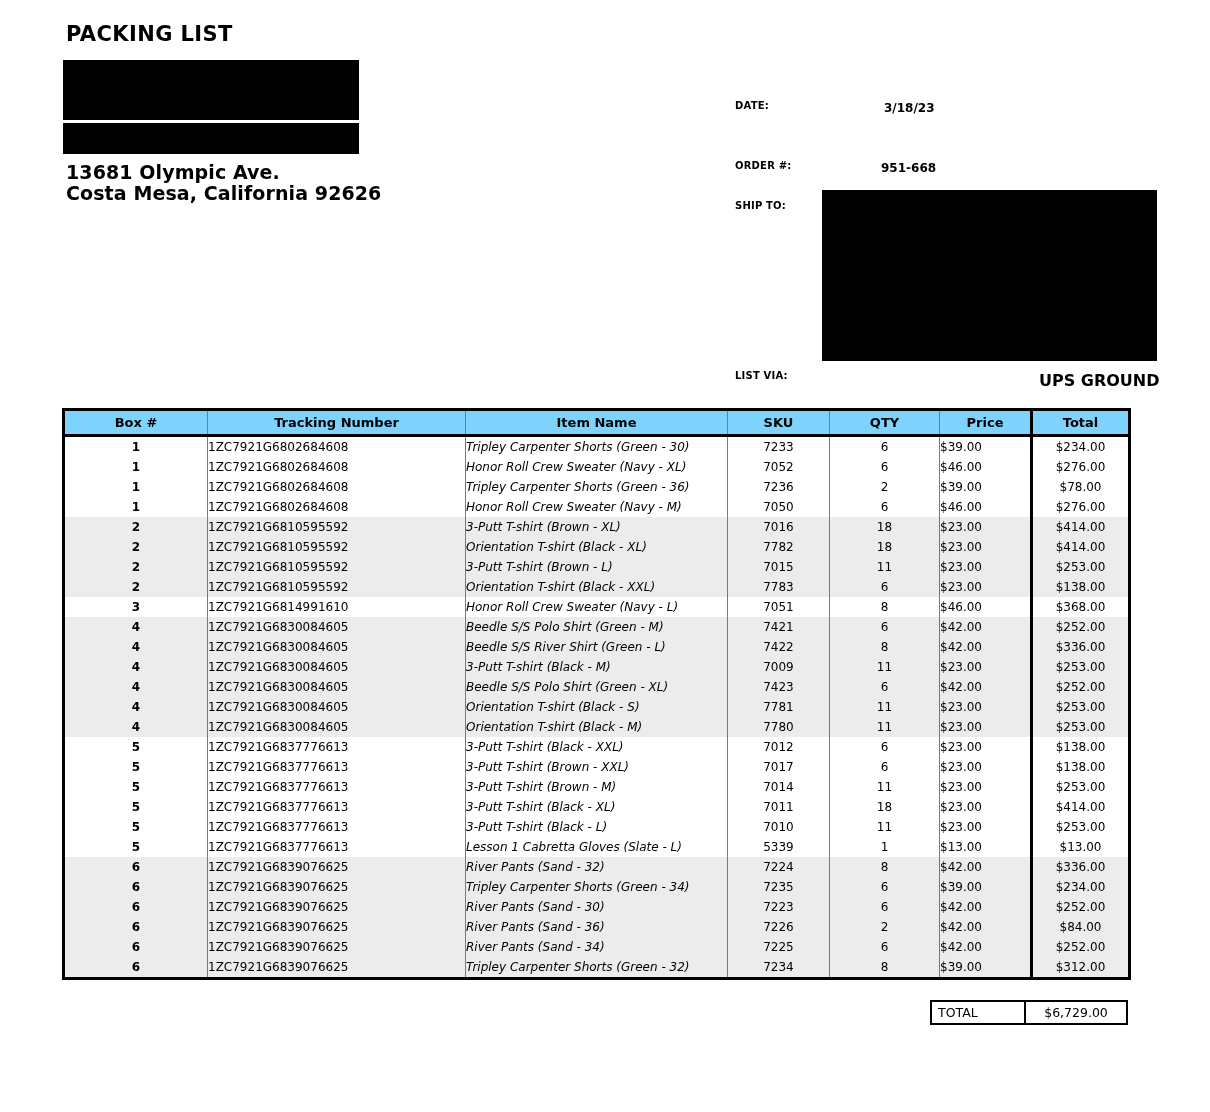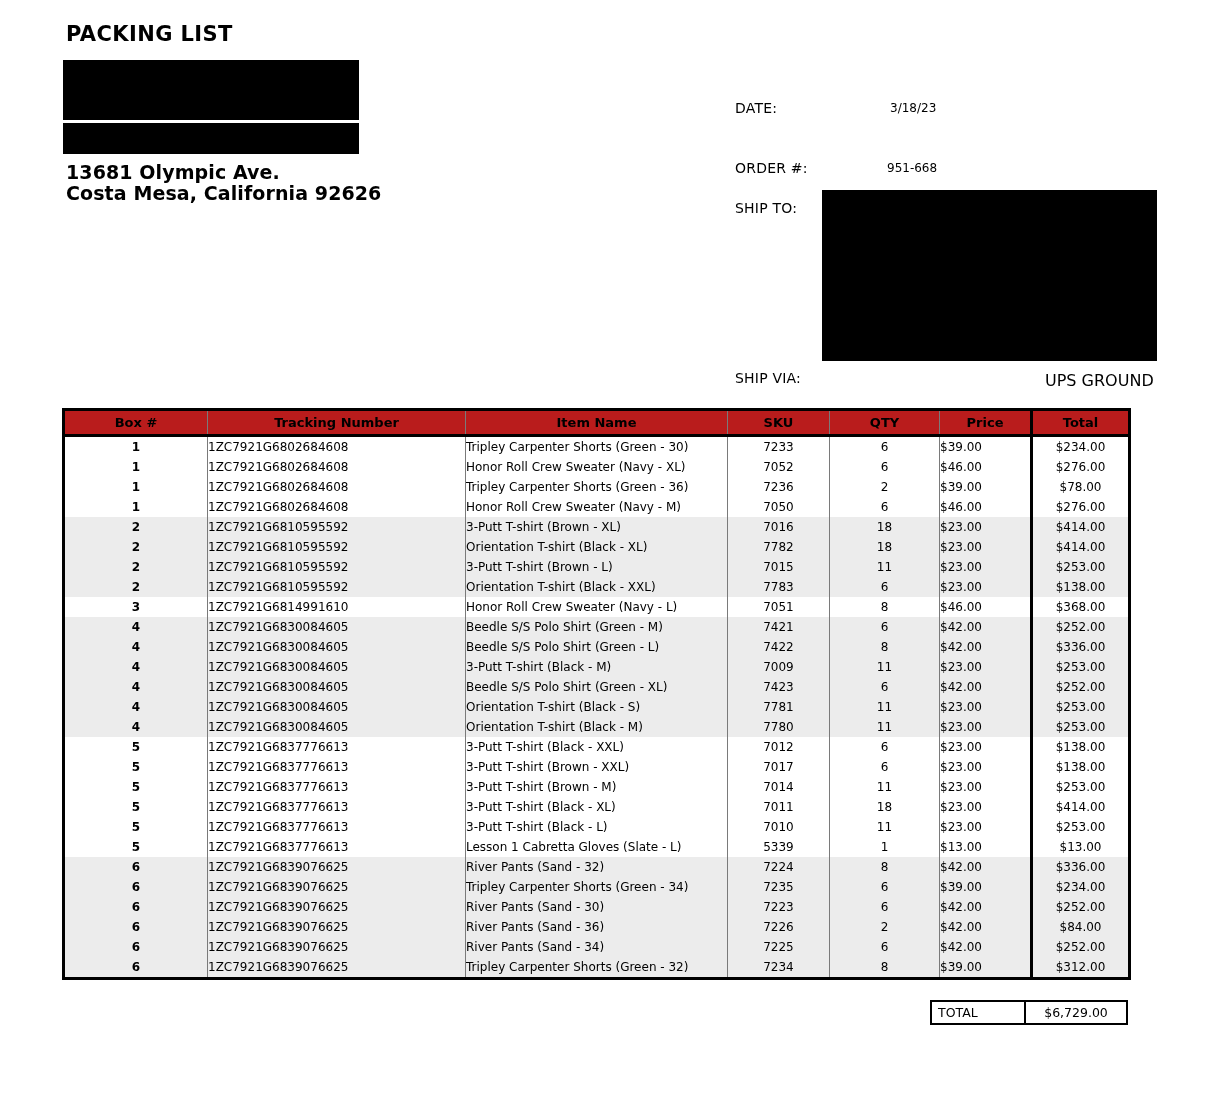"DATE:" .meta-label { font-size: 14px -> 10px; font-weight: normal -> bold }
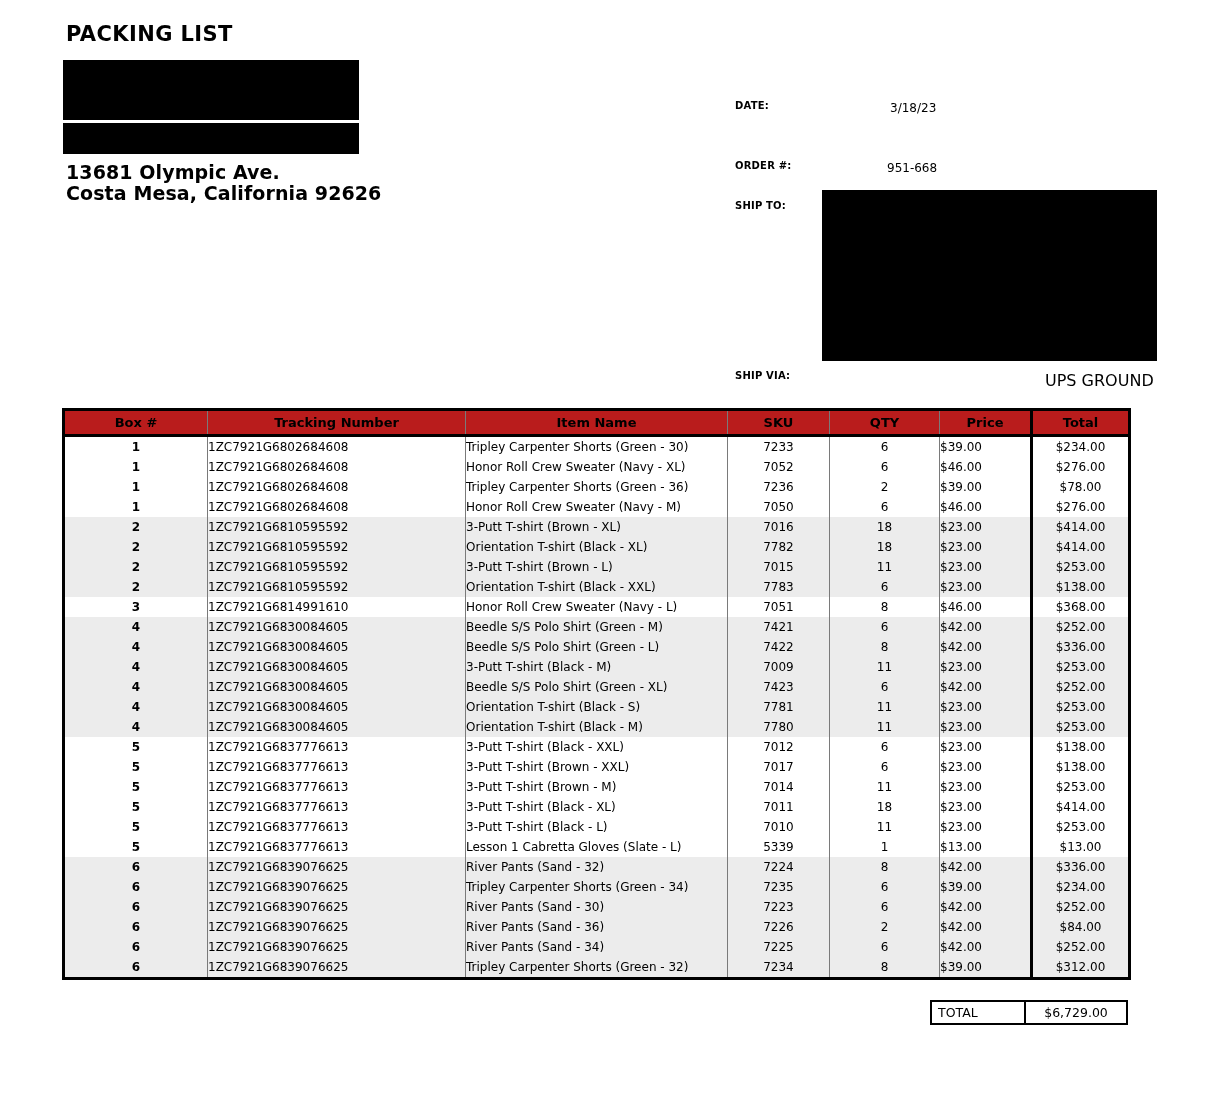"3/18/23" .meta-value { font-weight: normal -> bold; margin-left: 6px -> none }
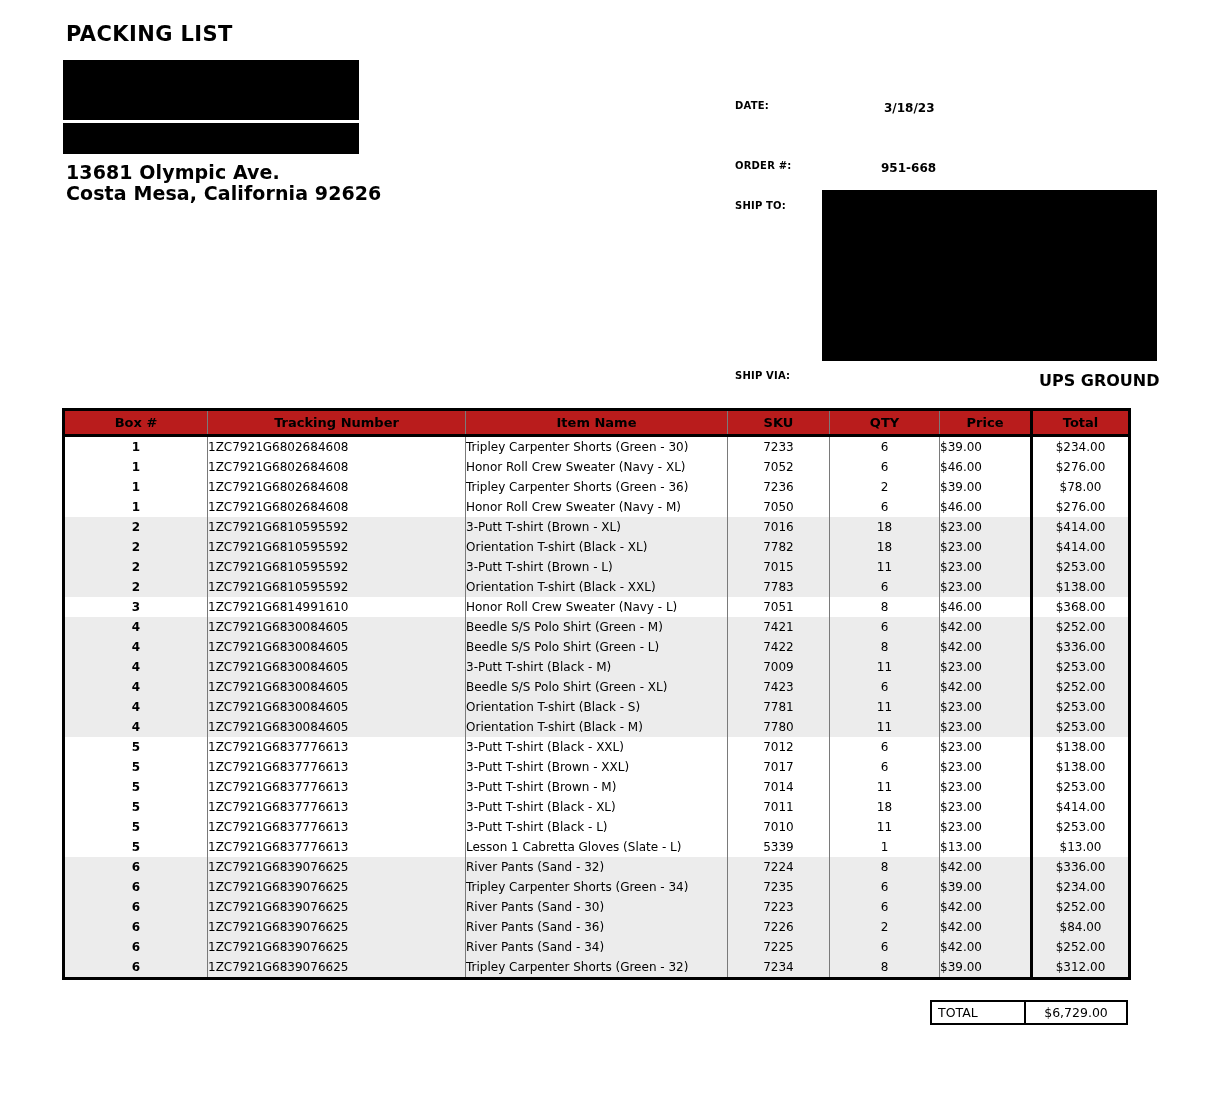"SHIP VIA:" div.meta-label { text: SHIP -> LIST }
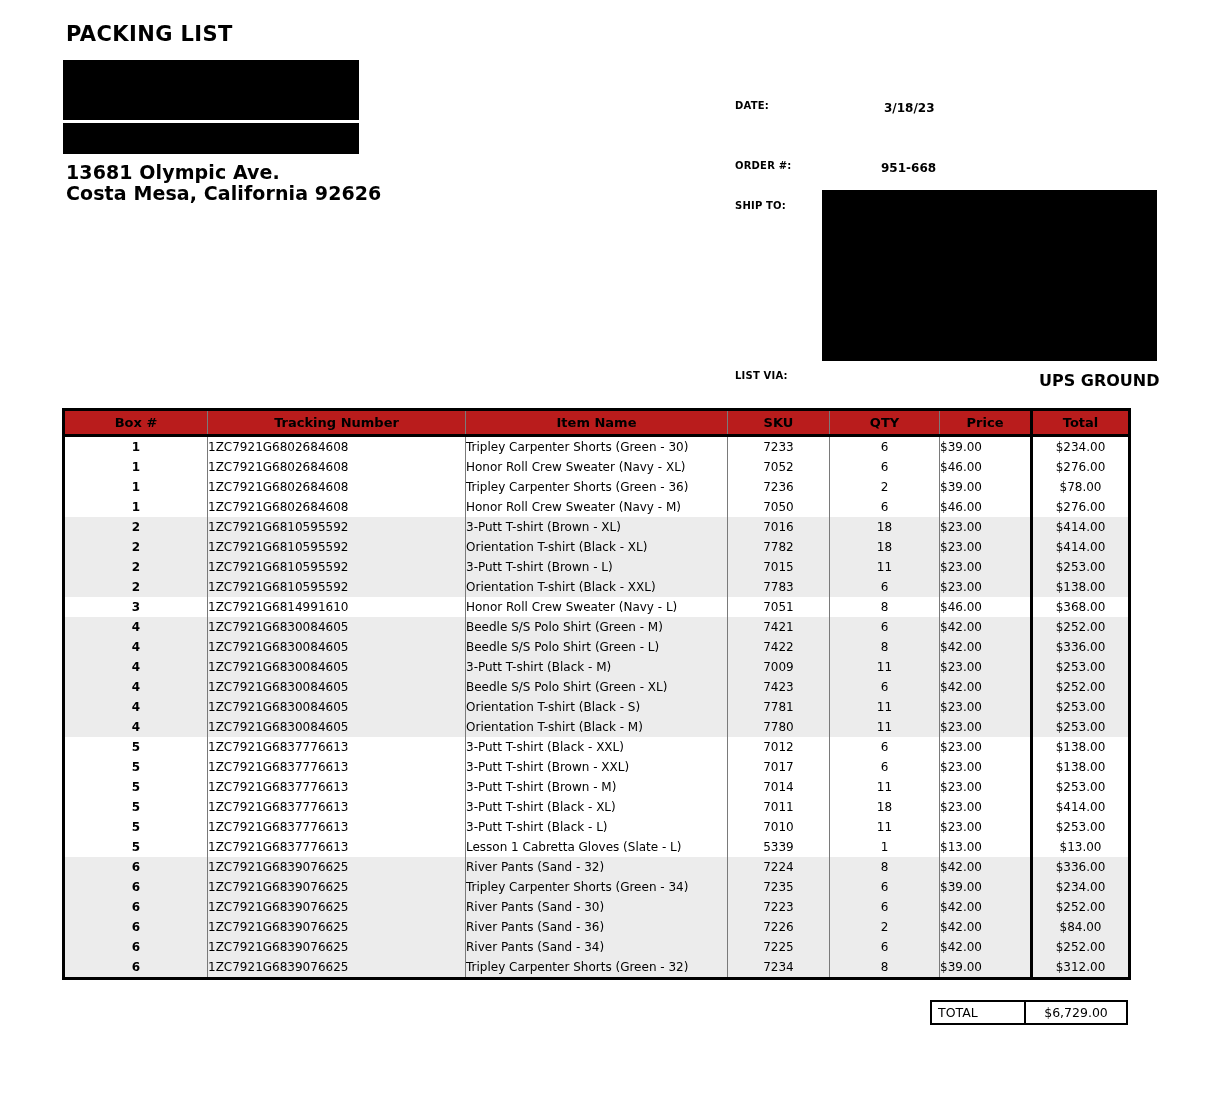"Box #" #items-table thead th { background: #b91c1c -> #7dd3fc }
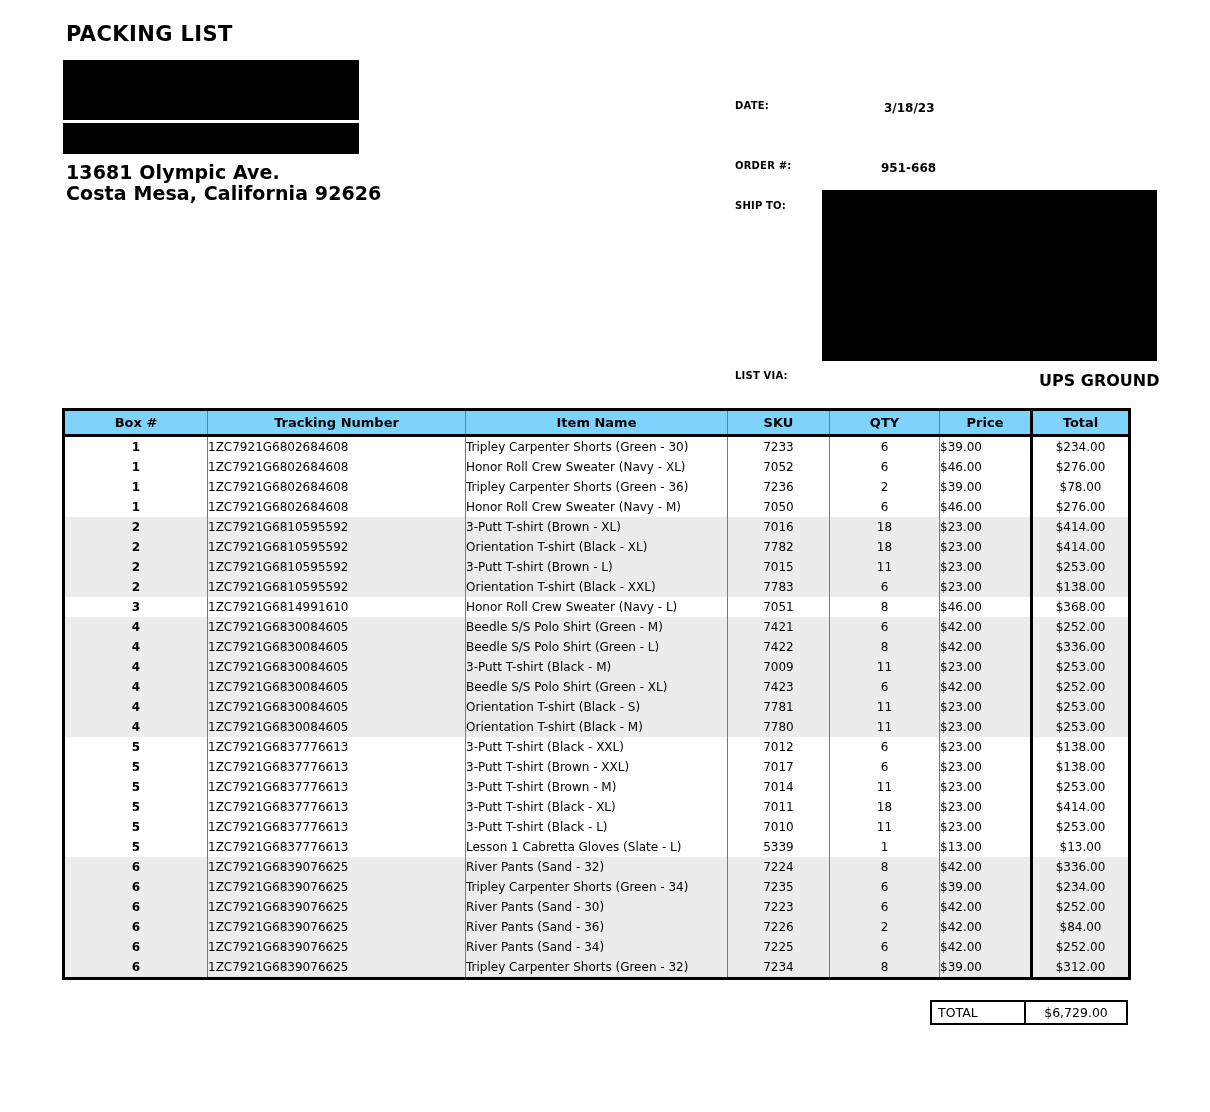"Tripley Carpenter Shorts (Green -" td.c-item { font-style: none -> italic }
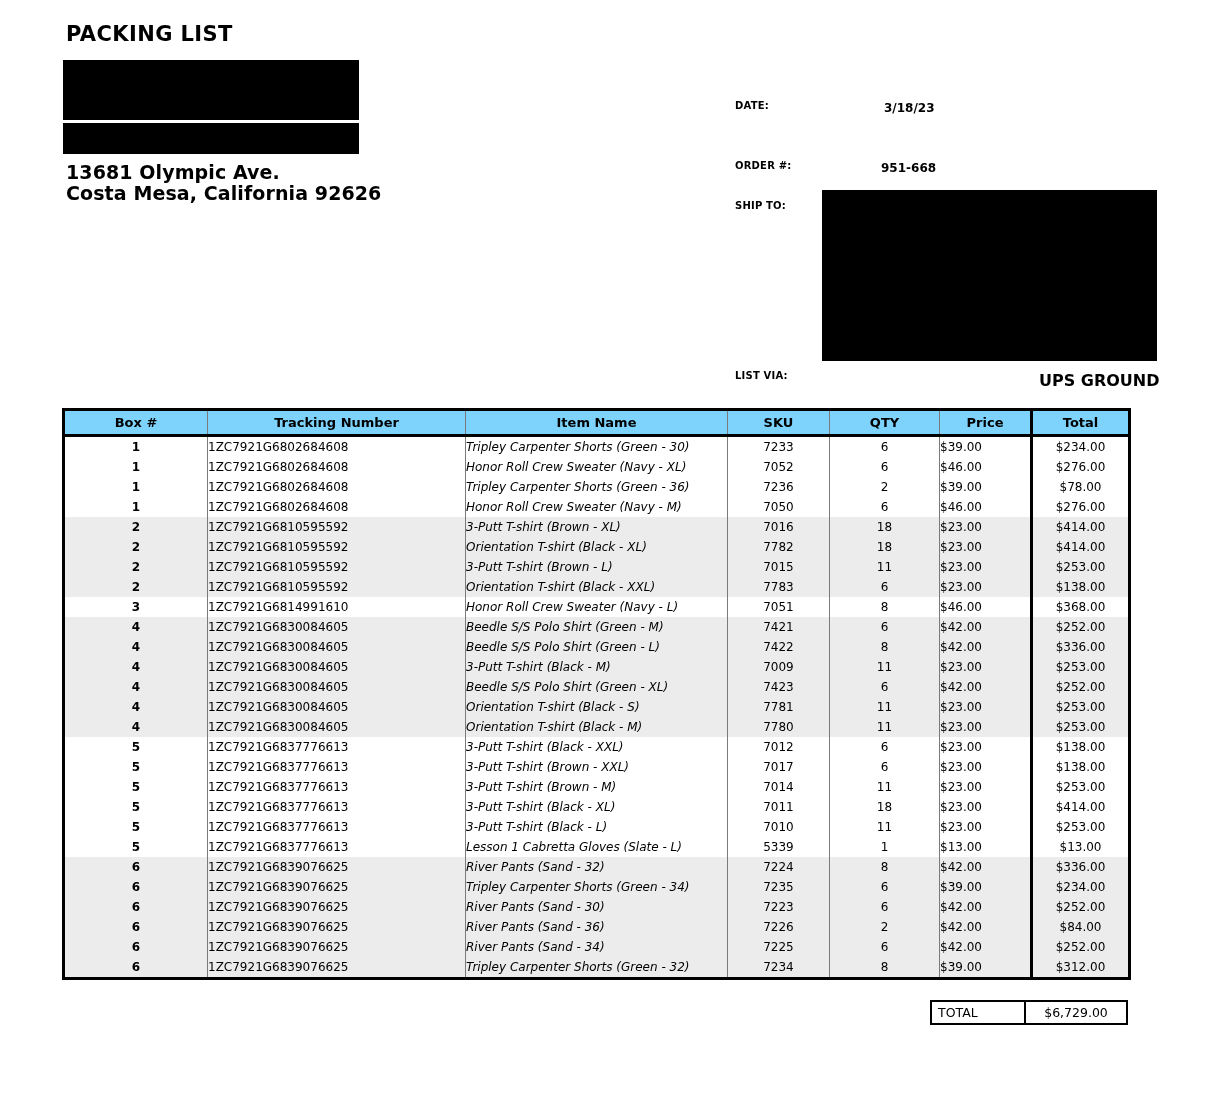"Beedle S/S Polo Shirt (Green - L)" td.c-item { text: Polo -> River }
